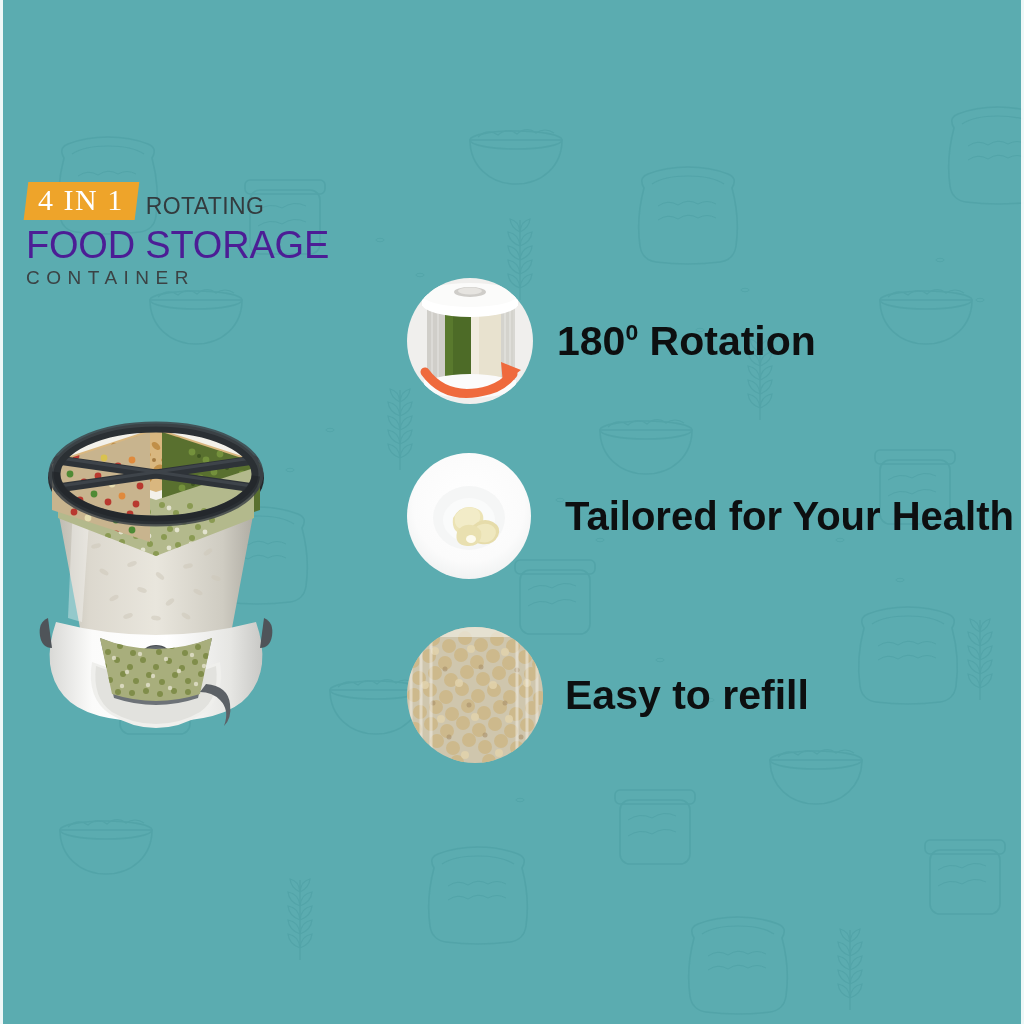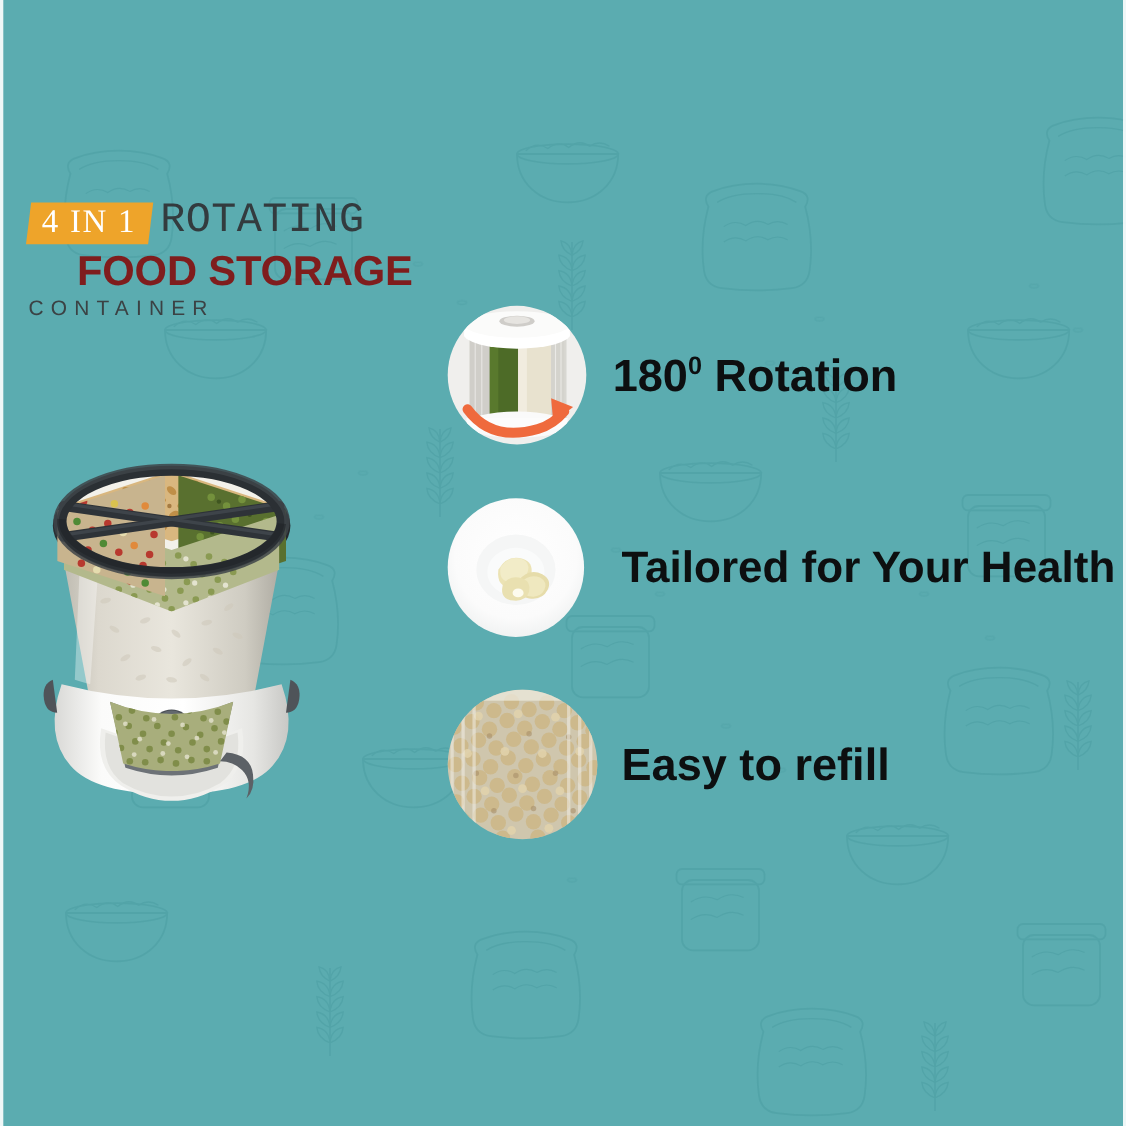"ROTATING" .rotating { font-family: Liberation Mono, monospace -> Liberation Sans, sans-serif; font-size: 38px -> 23px }
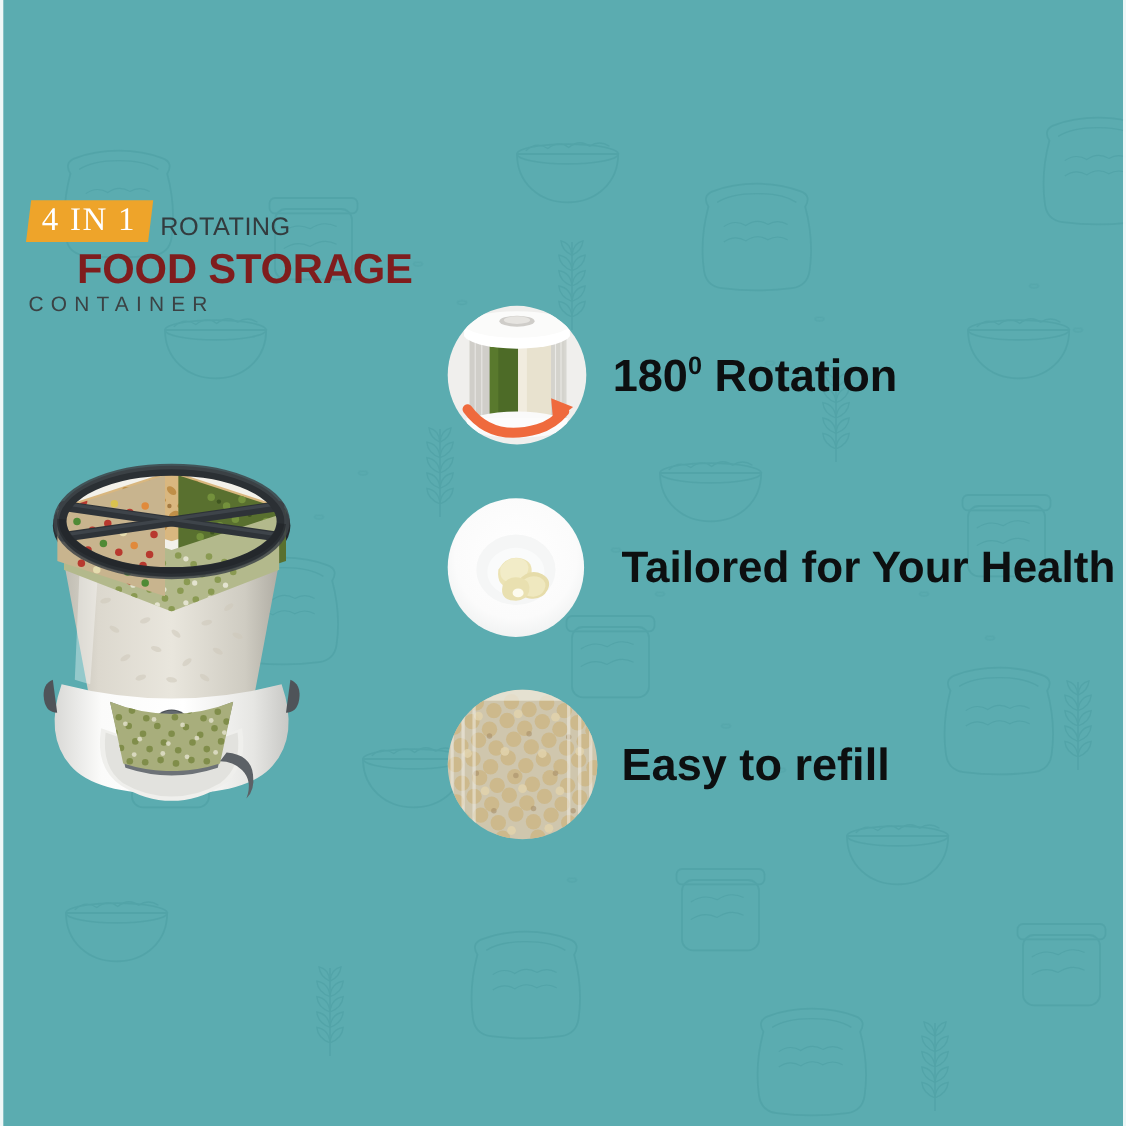"FOOD STORAGE" .hl-row2 { color: #7f1d1d -> #4c1d95; font-weight: 700 -> 400; margin-left: 44px -> none }
